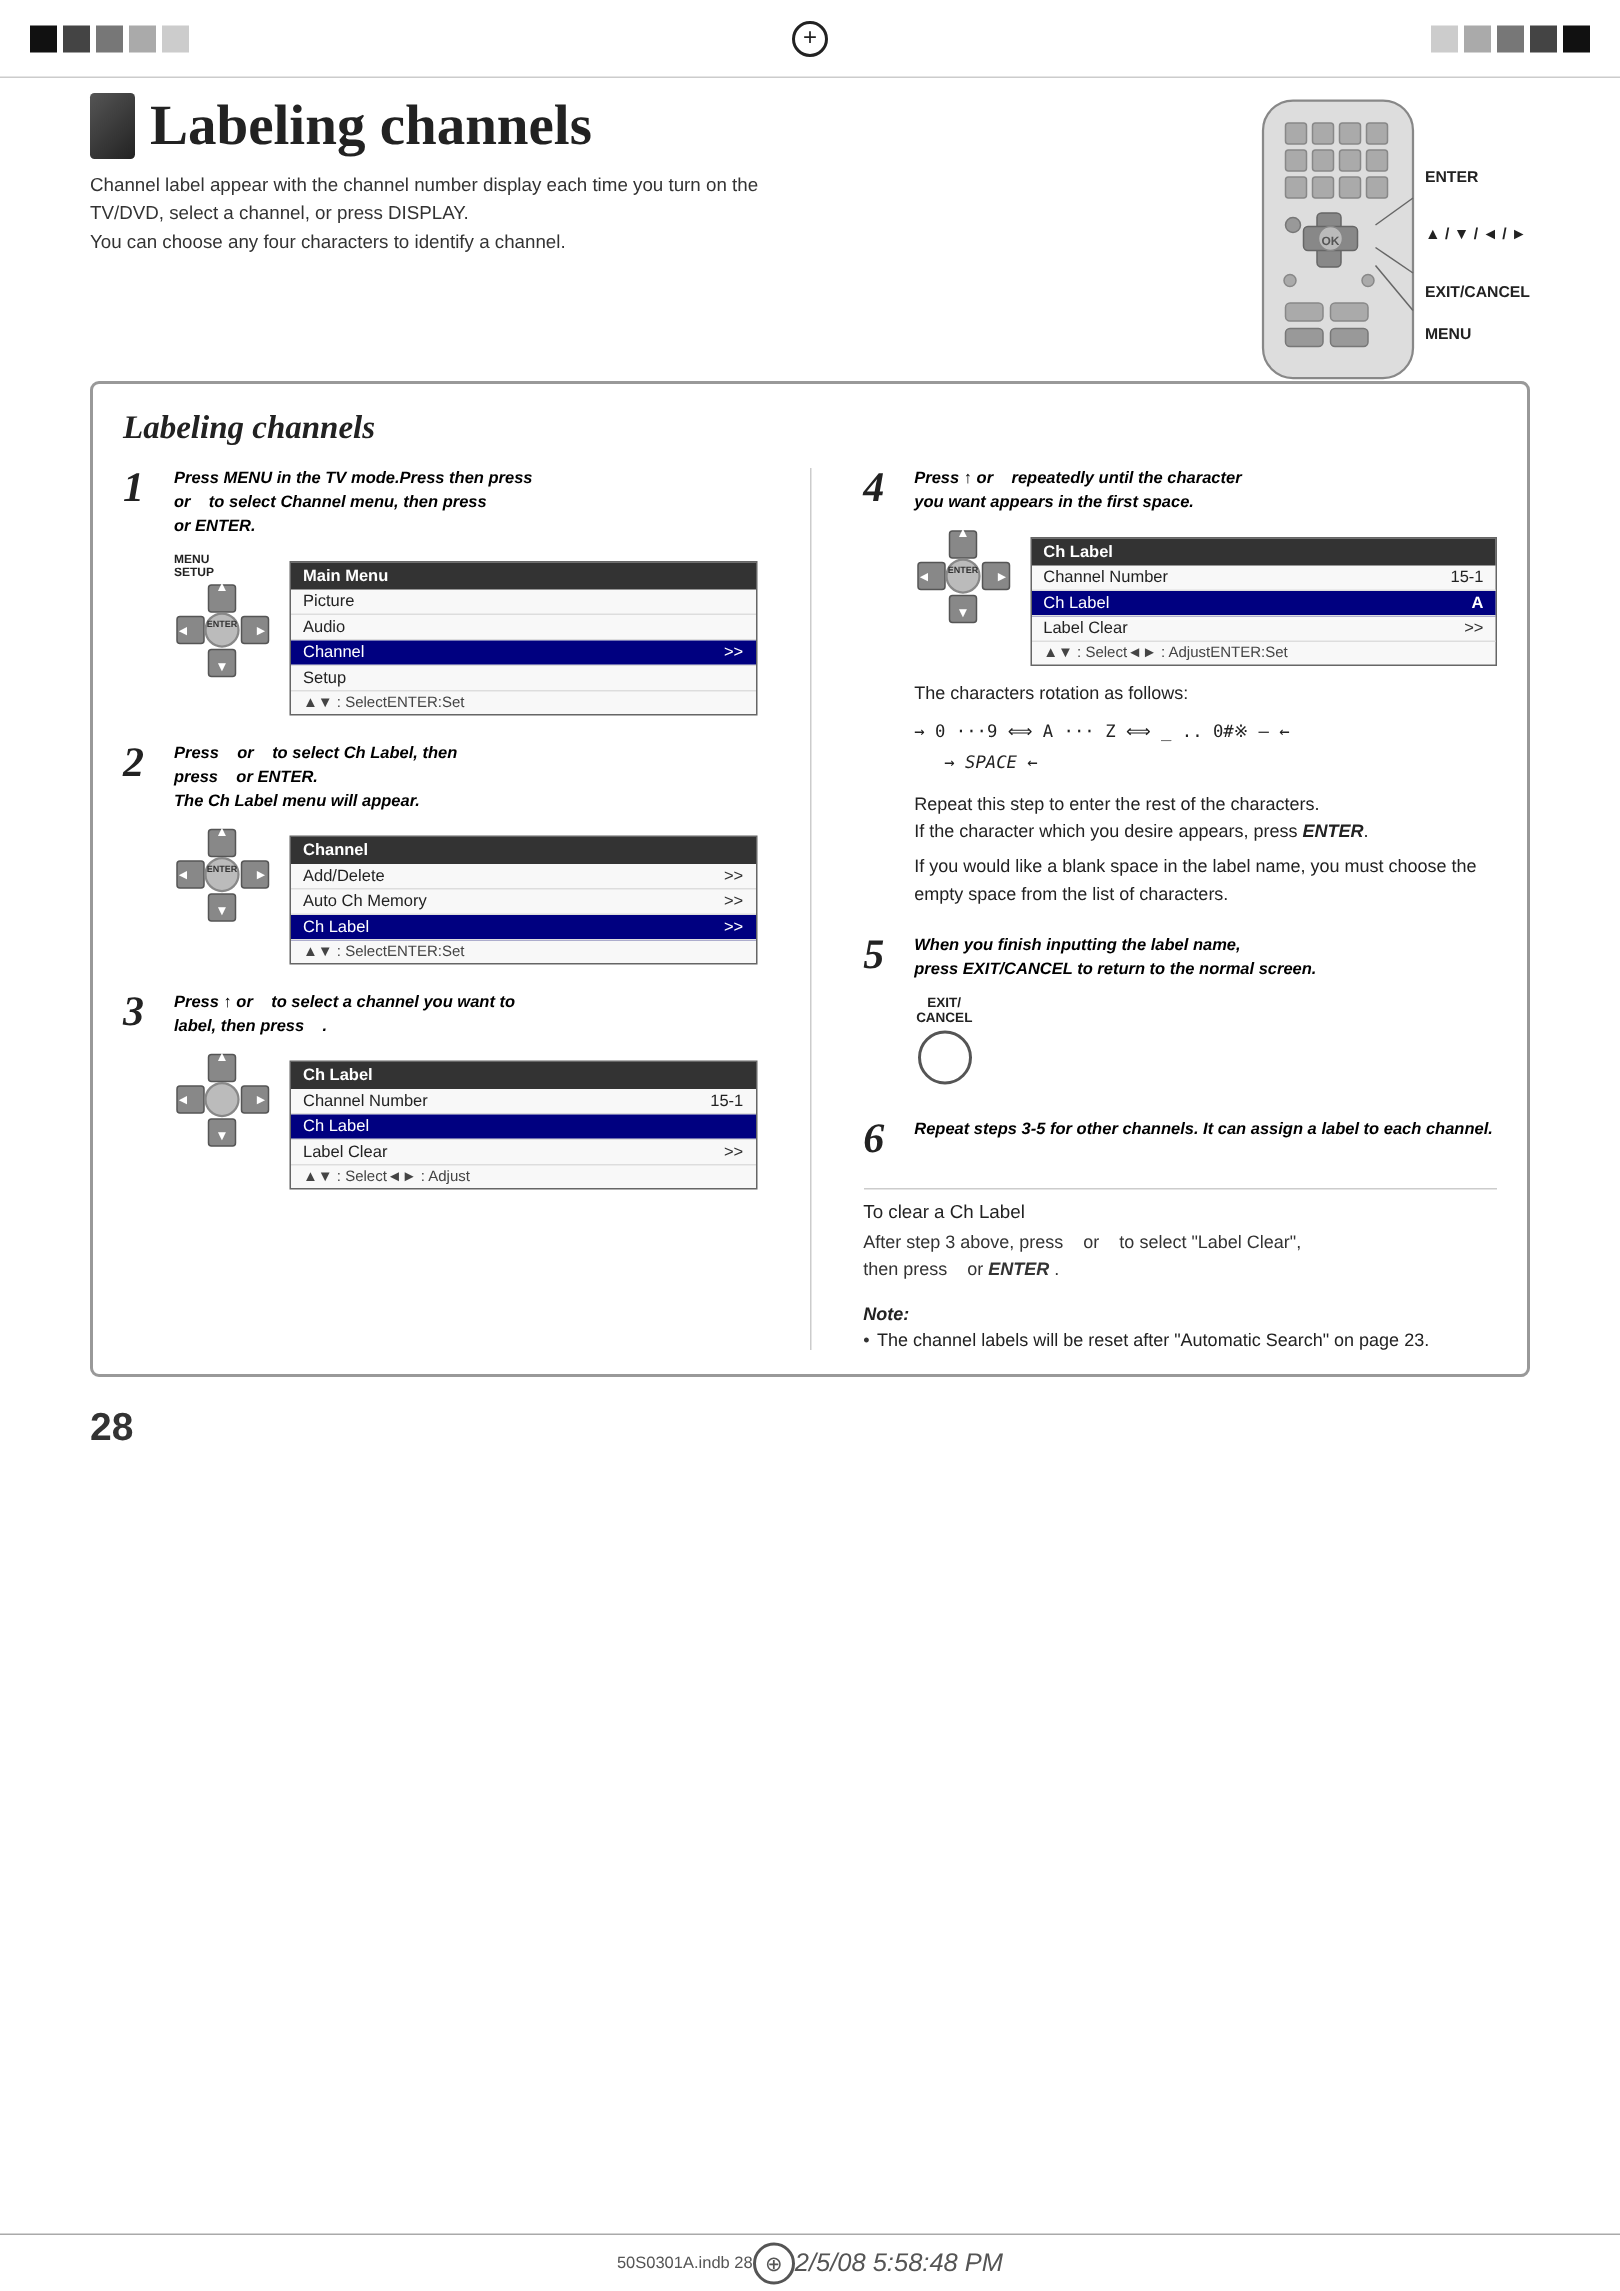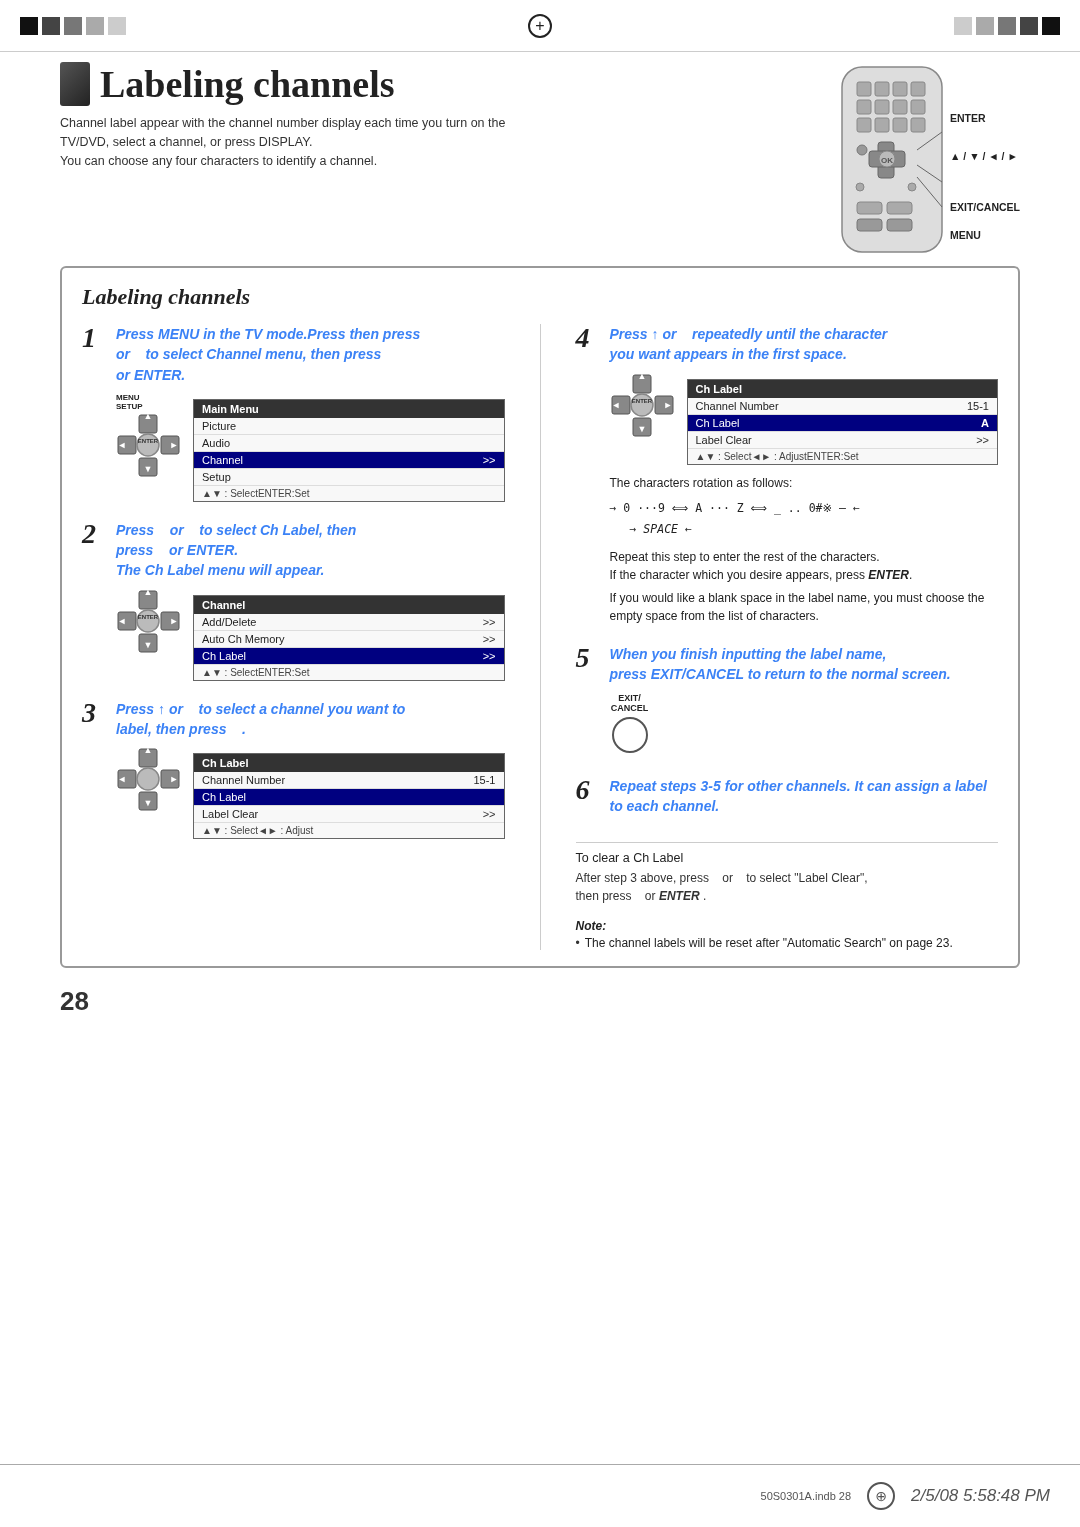"EXIT/CANCEL" div { margin-top: 24px -> 12px }
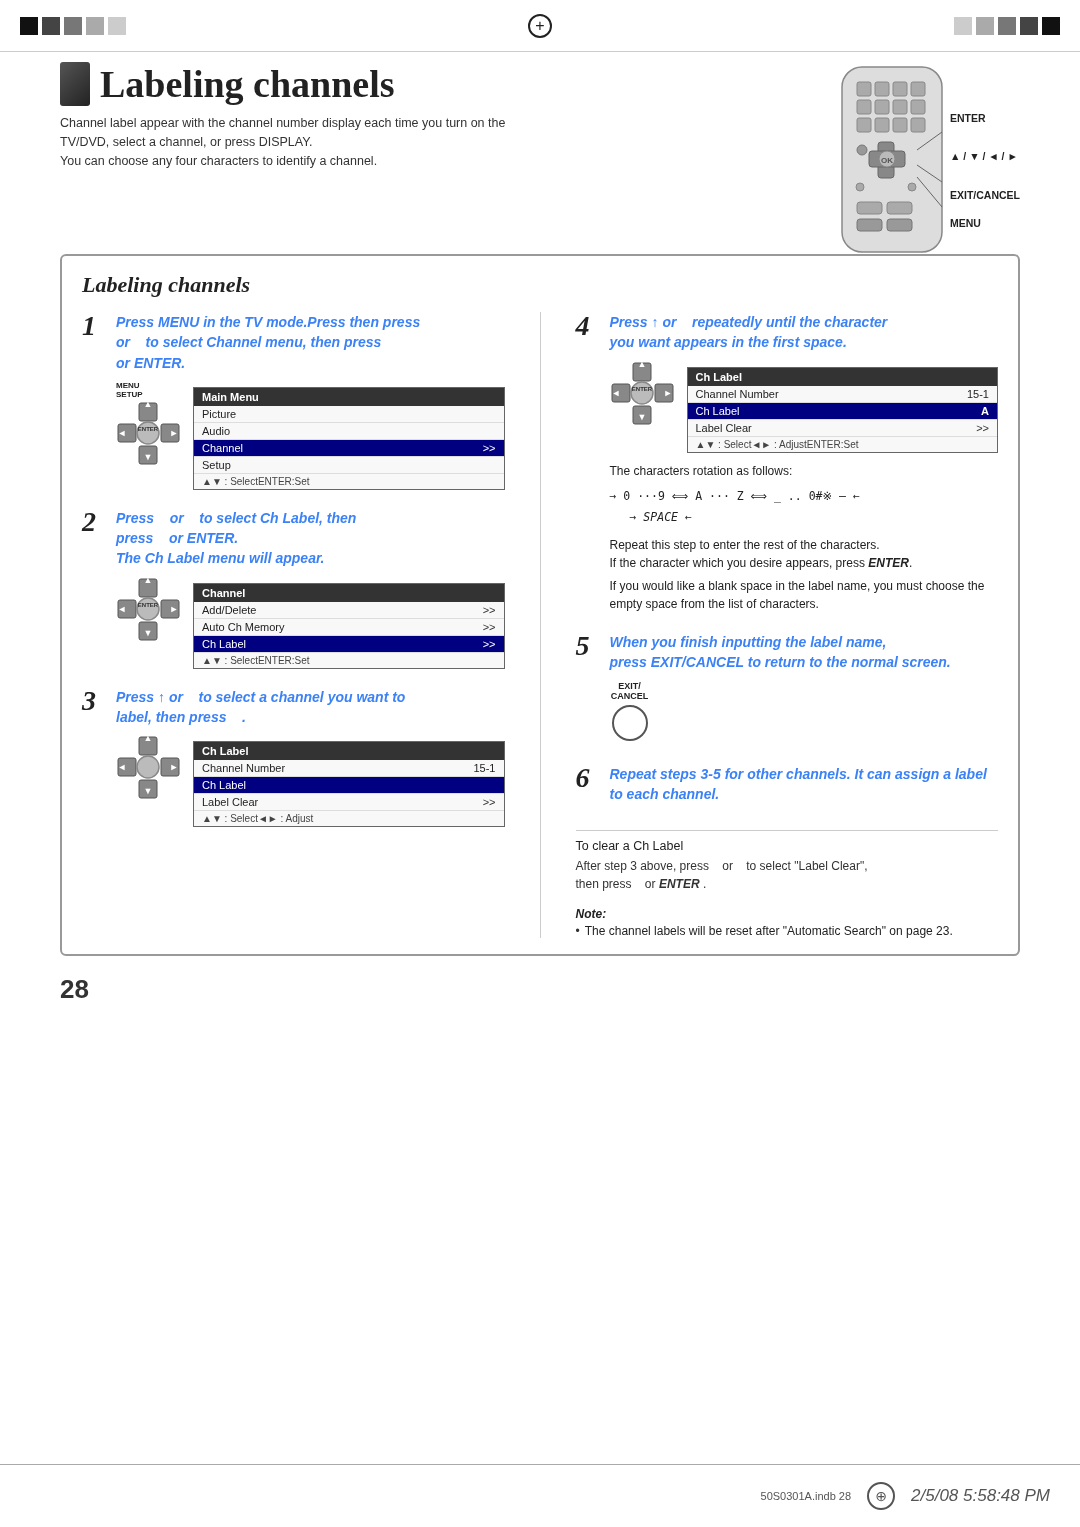"Press MENU in the TV" .step-instruction { color: #3b82f6 -> #000000; font-size: 14px -> 11px }
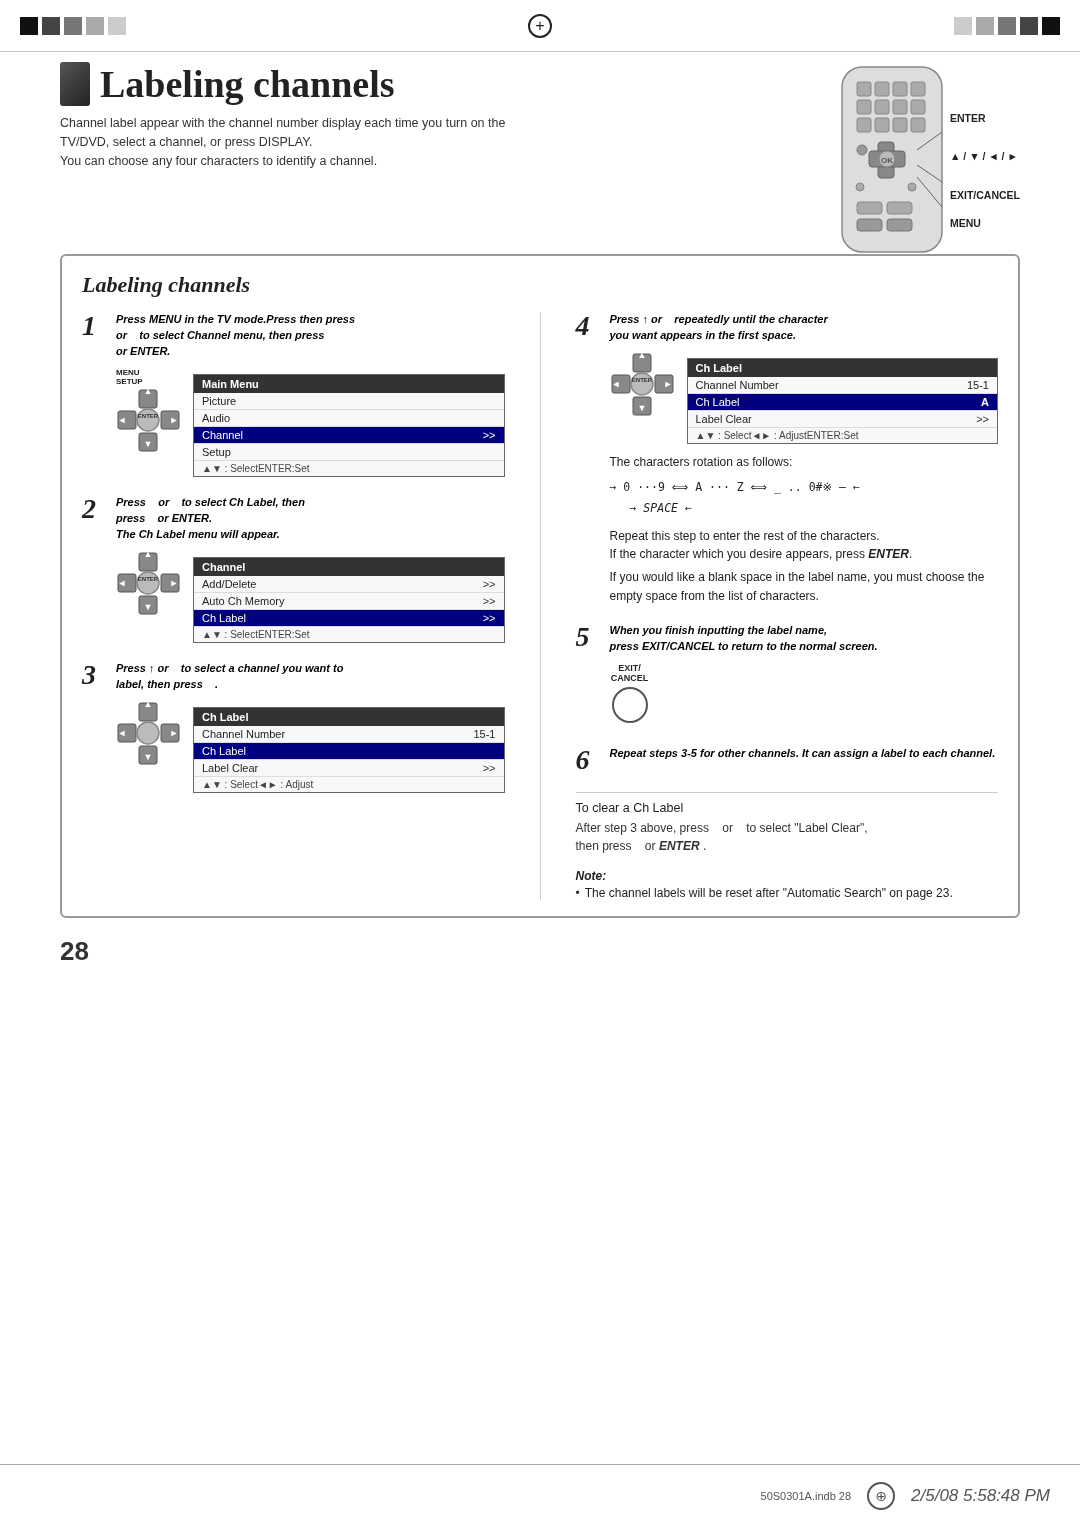"50S0301A.indb 28" .bottom-bar { gap: 16px -> none; height: 63px -> 38px; justify-content: flex-end -> center }
